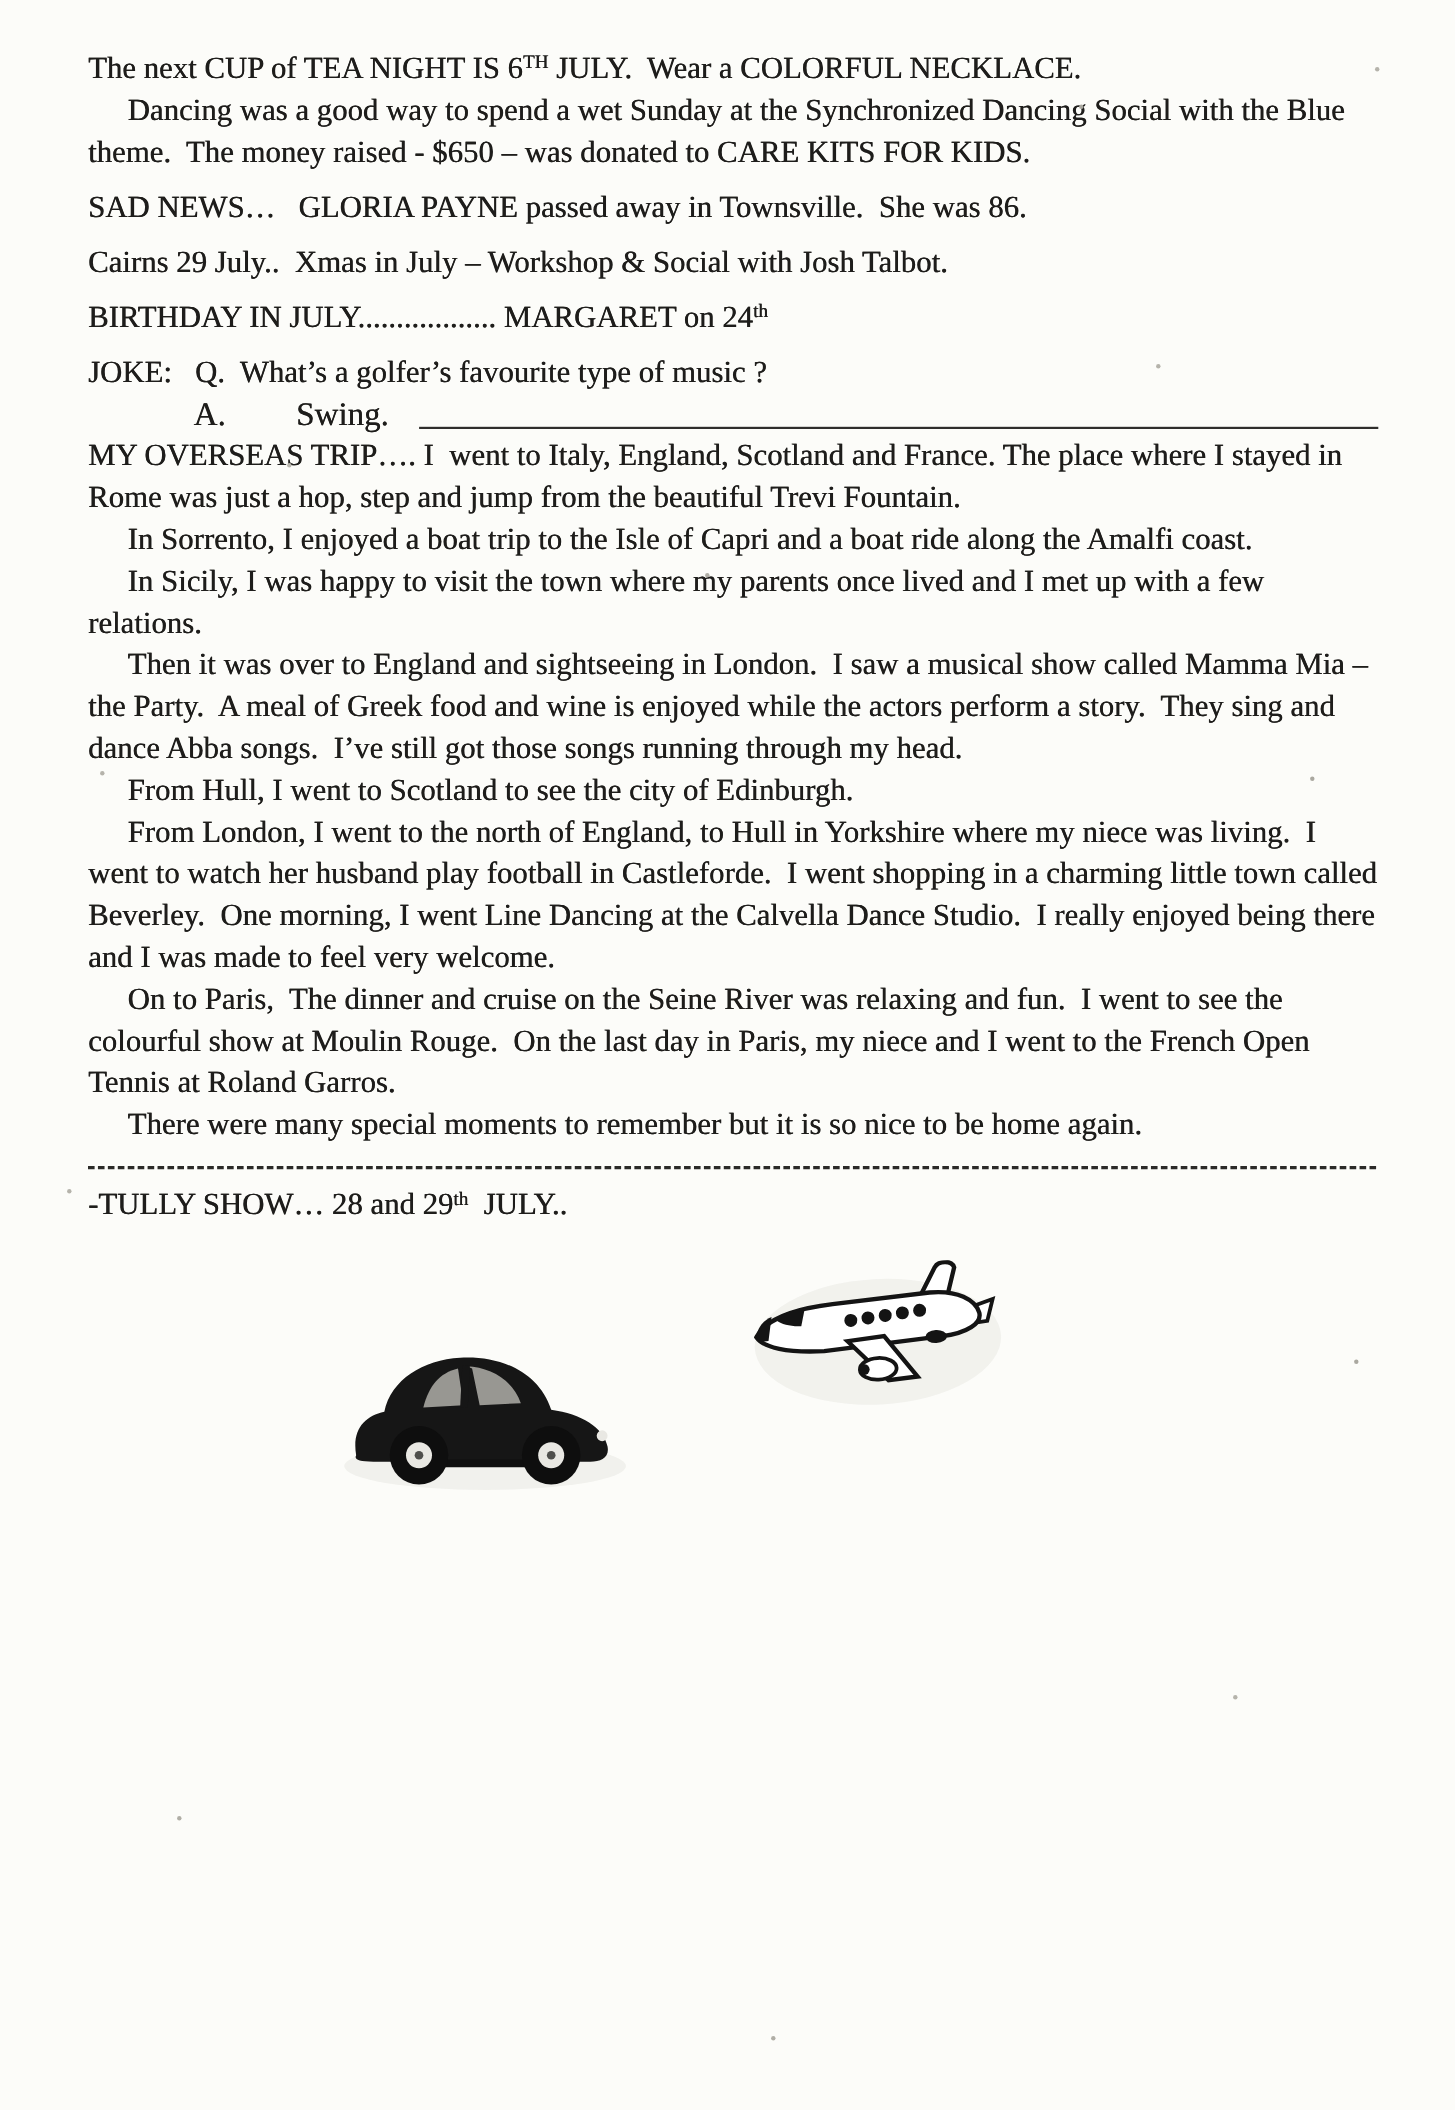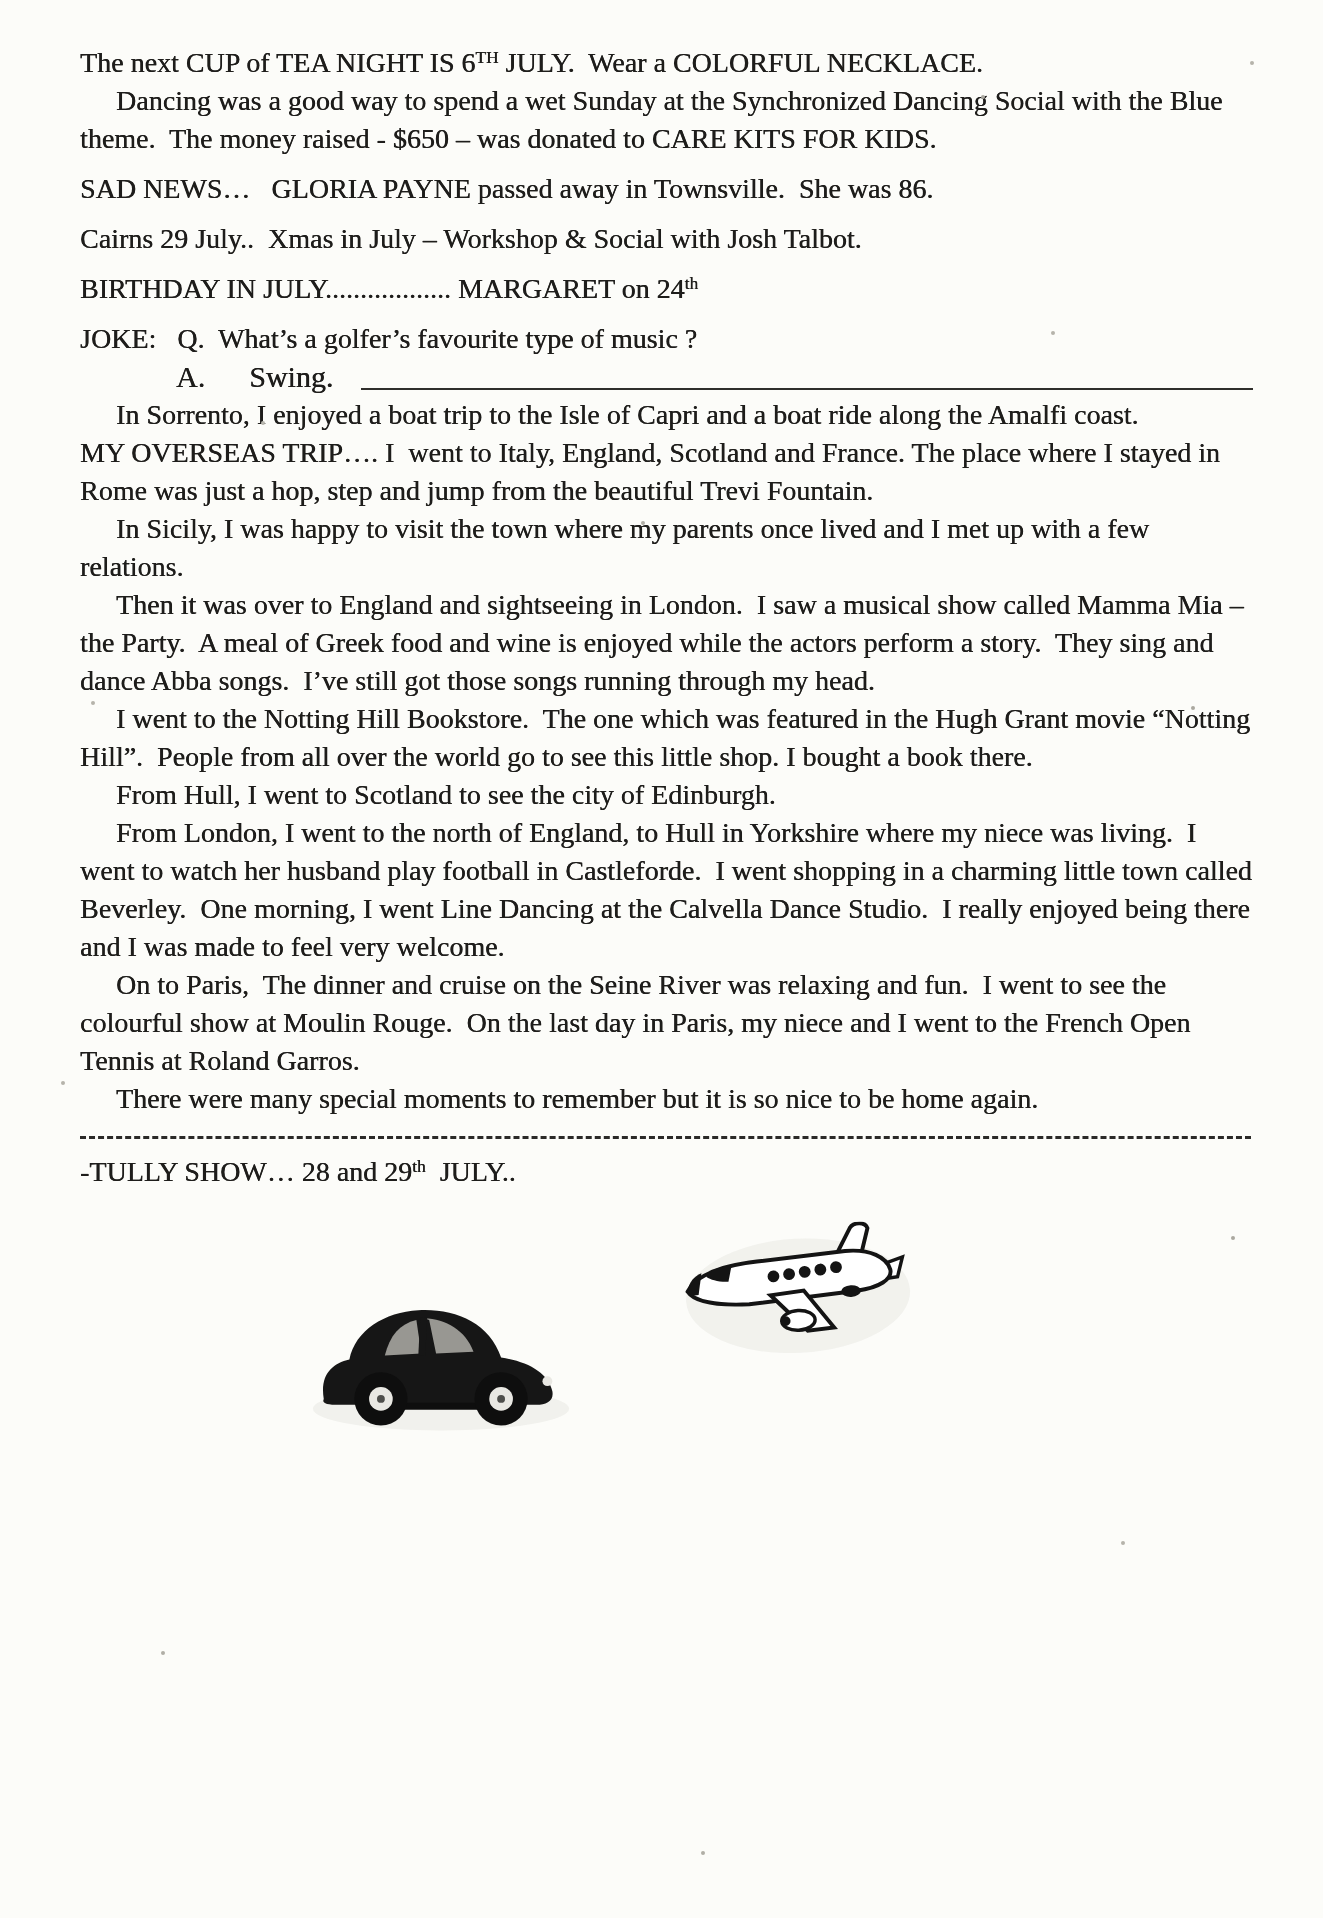"Swing." .joke-answer .ans { margin-left: 44px -> 64px }
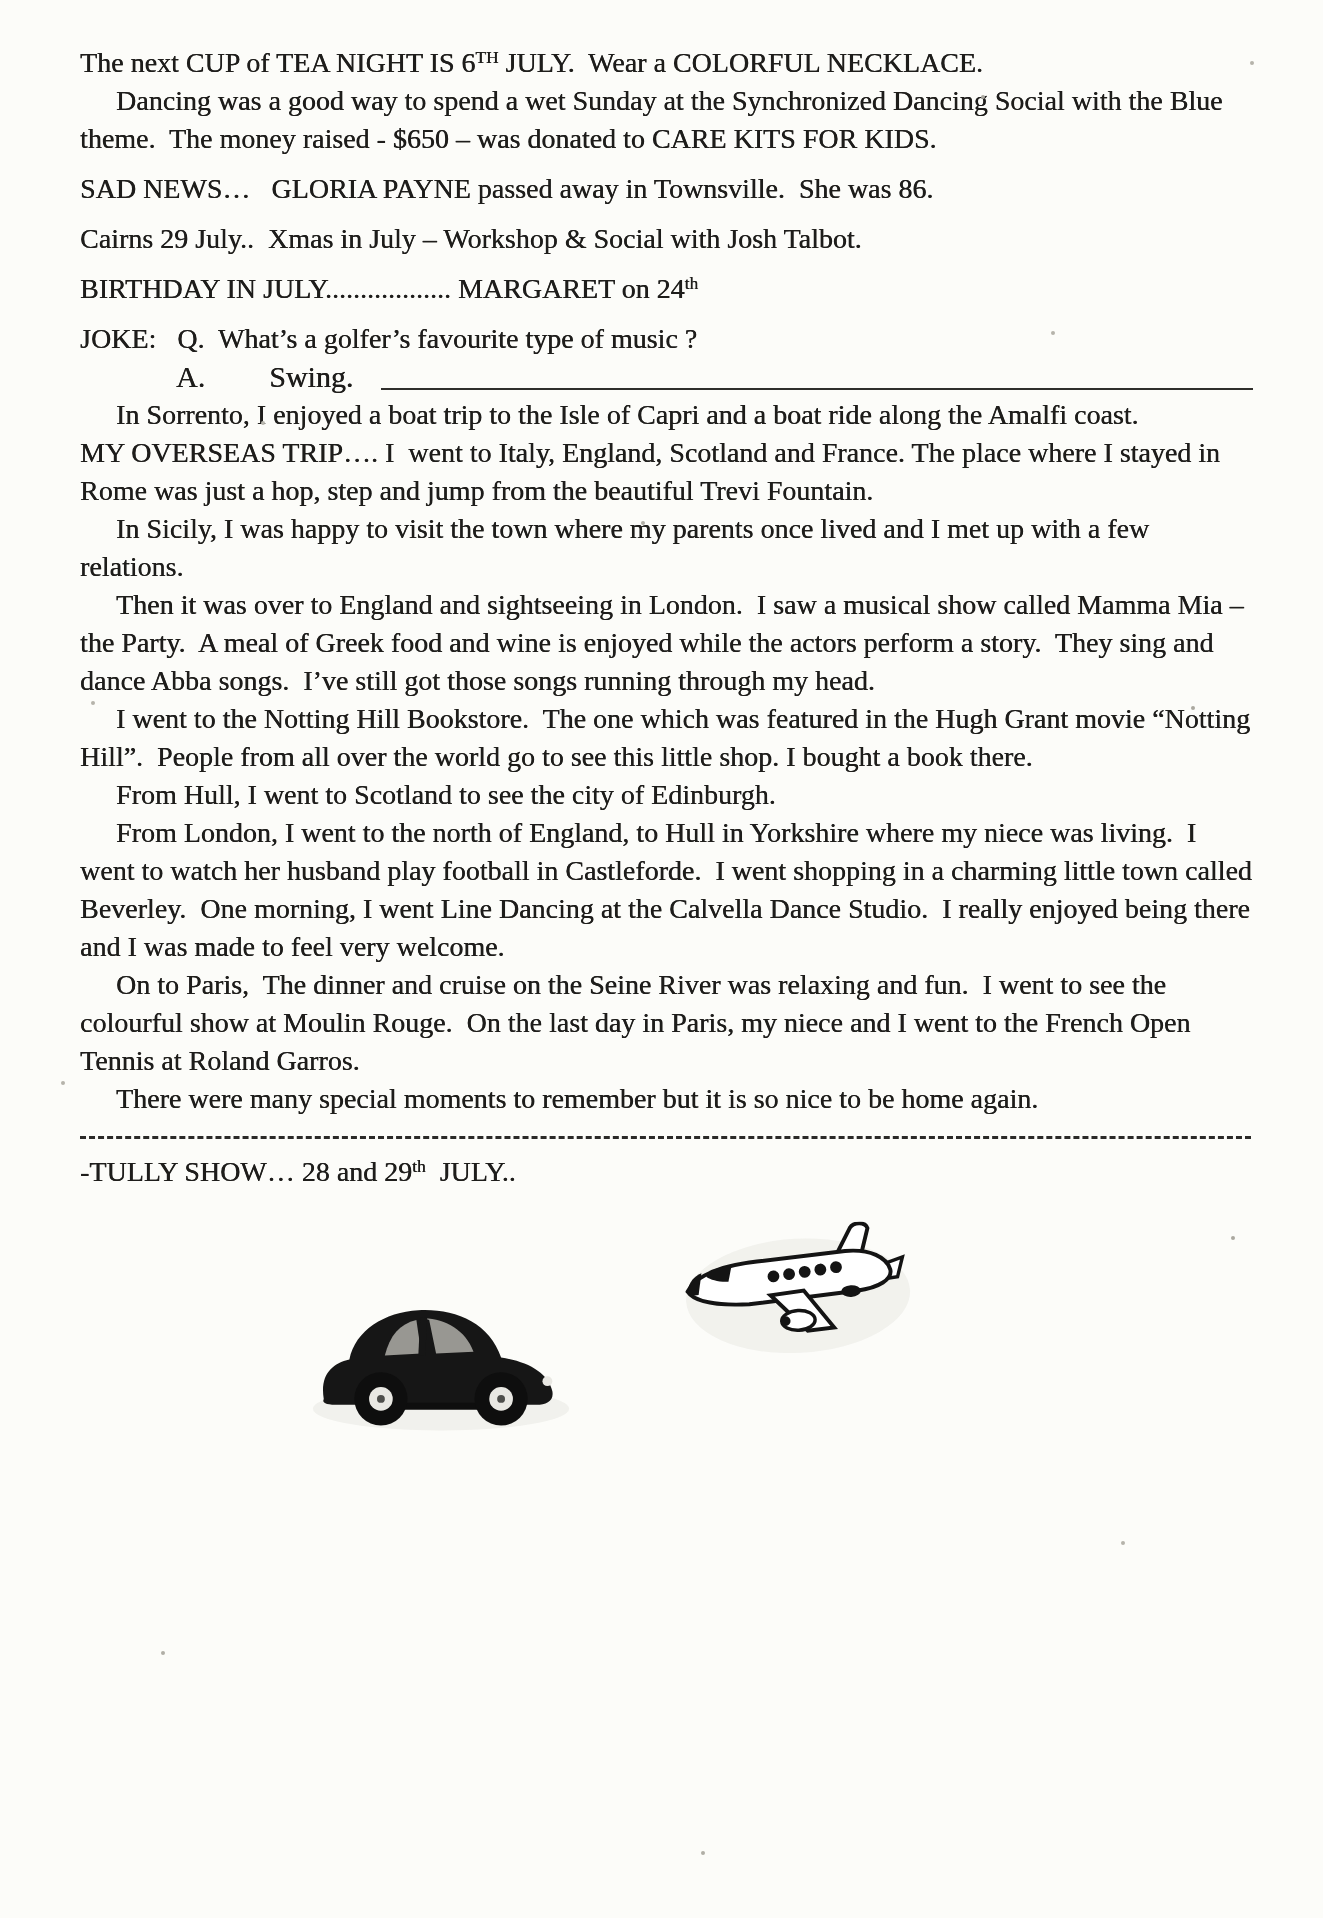"In Sorrento, I enjoyed a" div.line { order: before "MY OVERSEAS TRIP…. I went" -> after "MY OVERSEAS TRIP…. I went" }
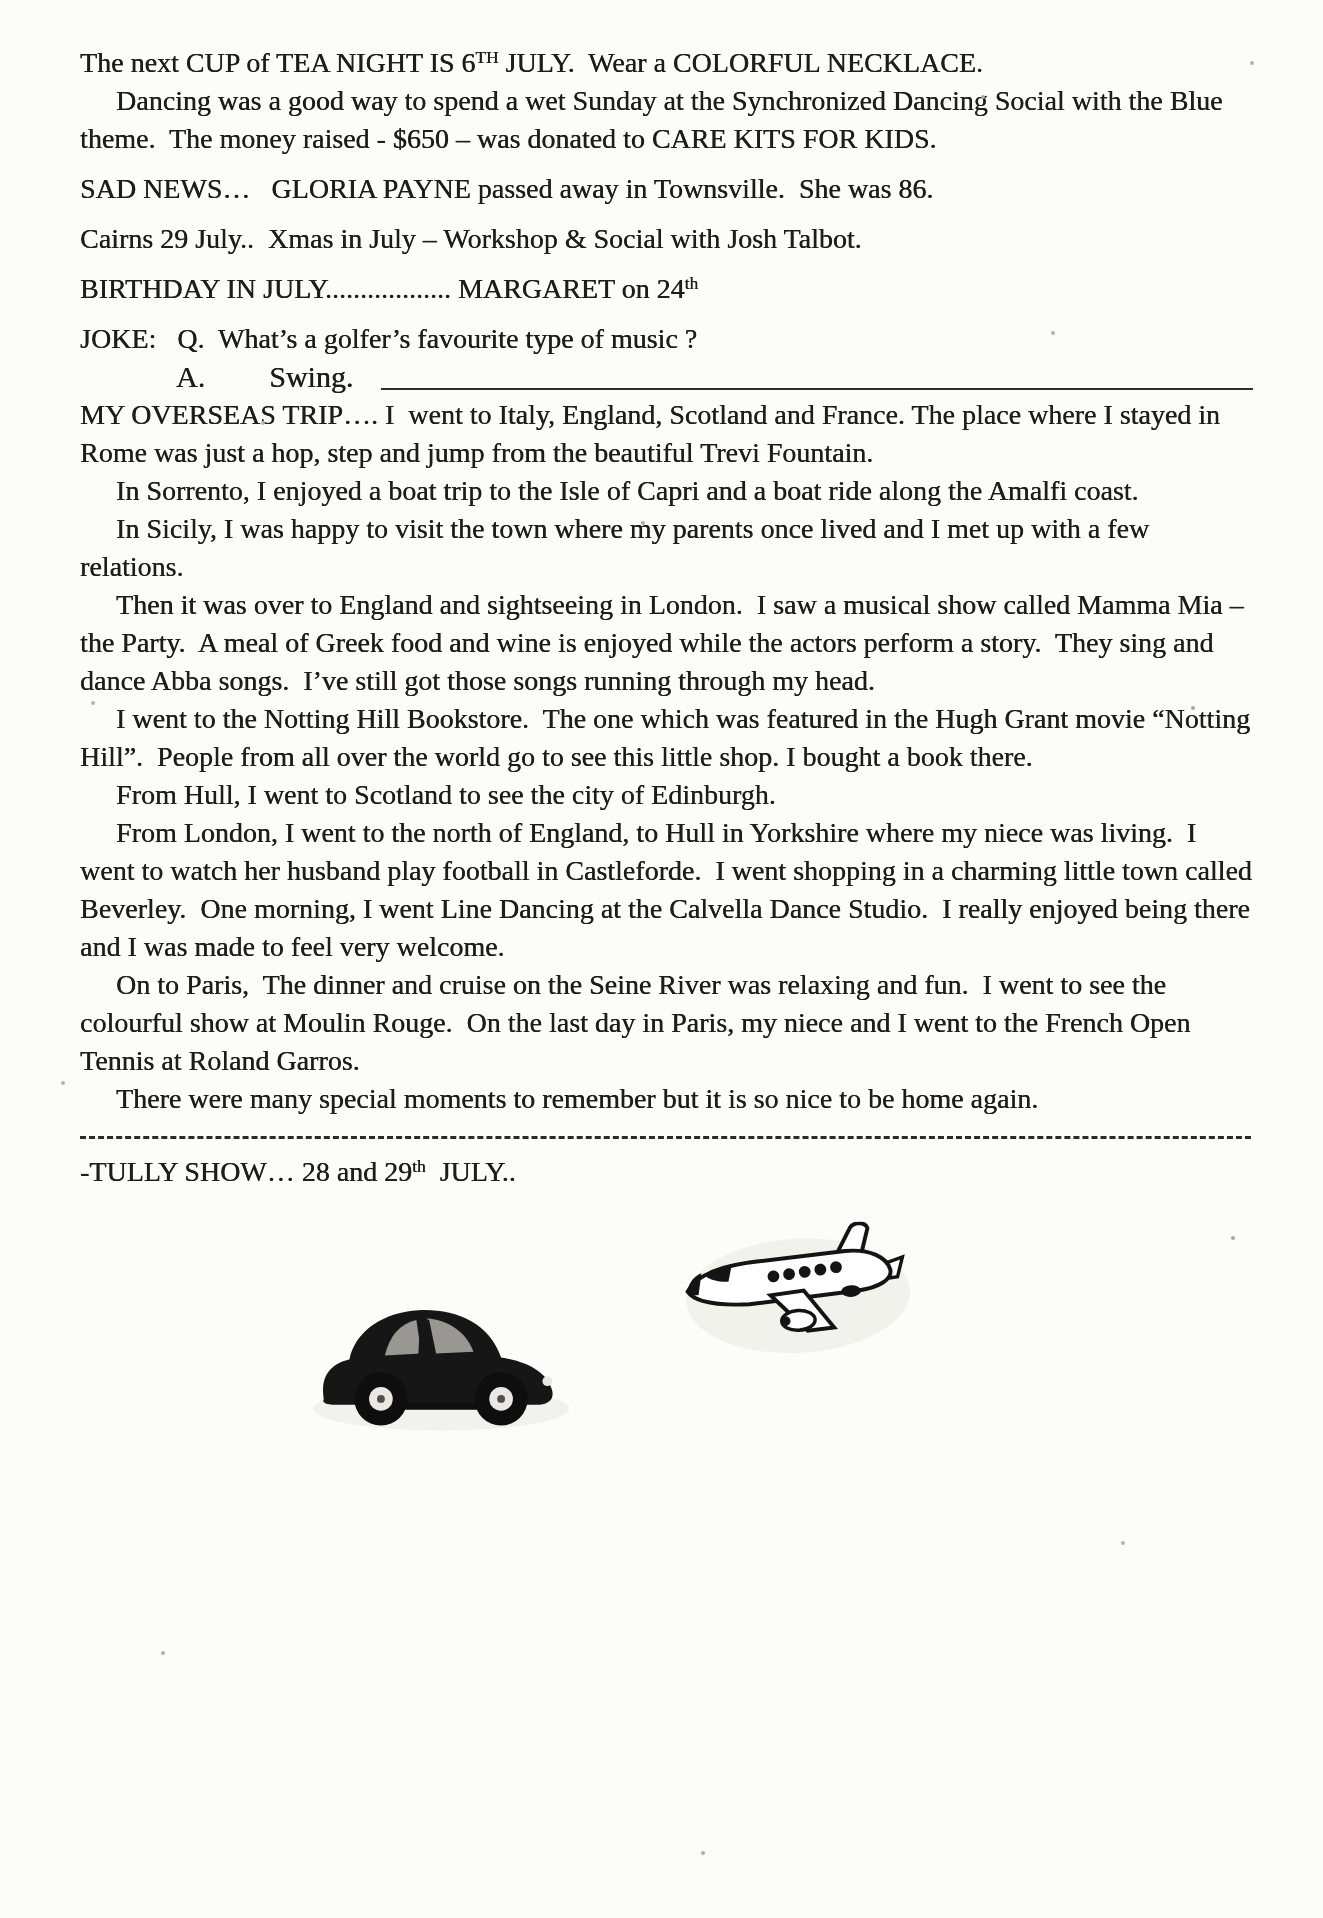"I went to the Notting" div.line { html: <div>I went to the Notting Hill Bookstore. The one which was featured in the Hugh Grant movie “Notting Hill”. People from all over the world go to see this little shop. I bought a book there.</div> -> none }
